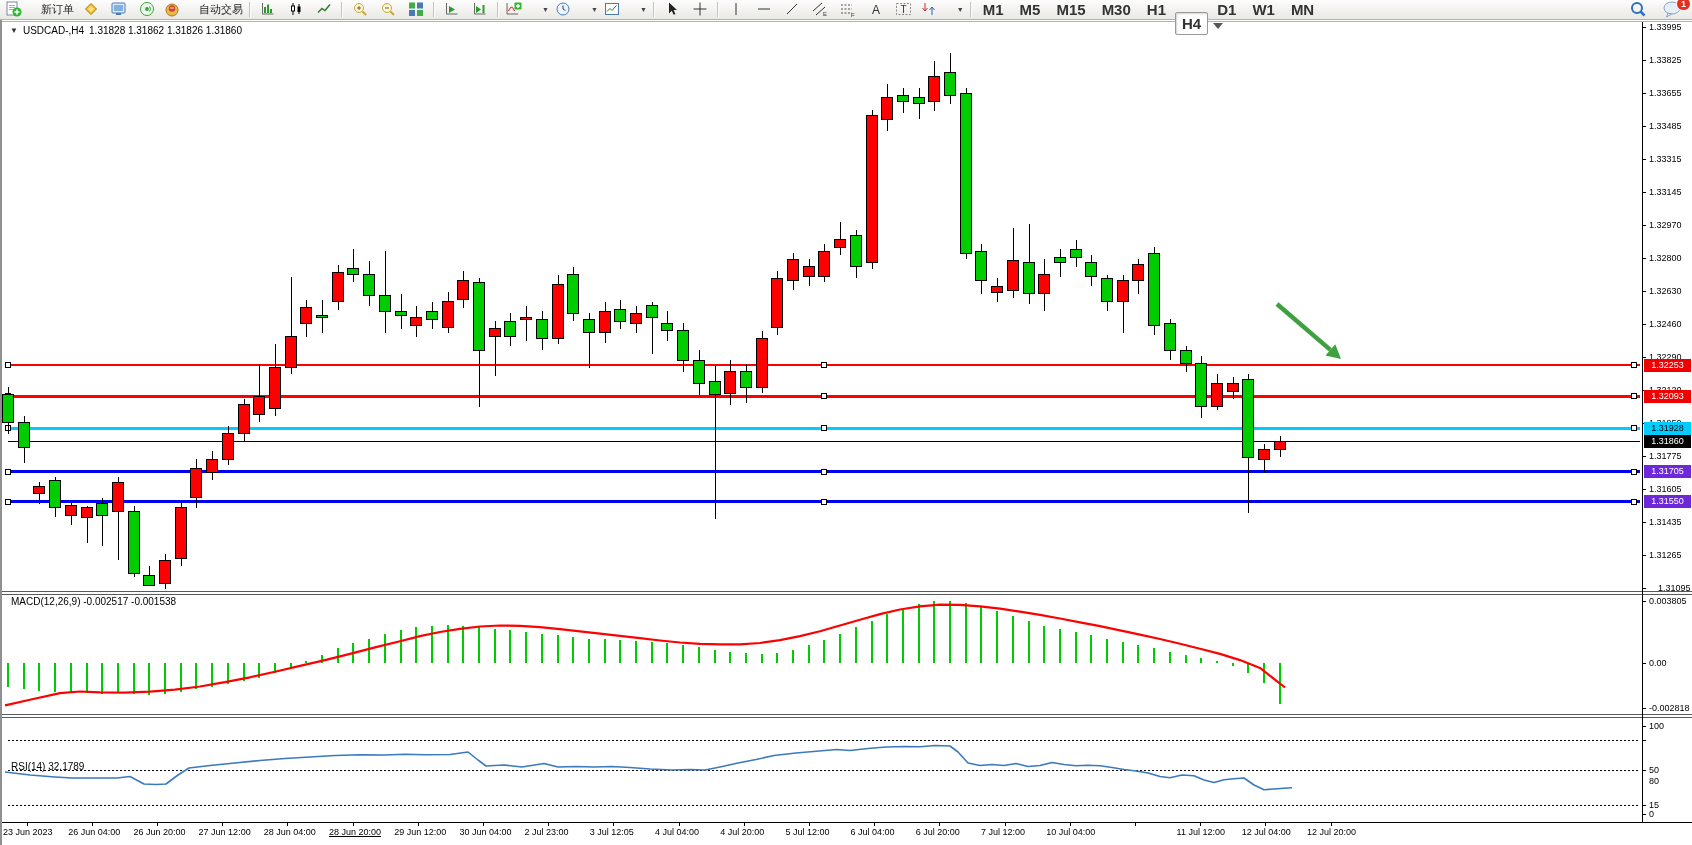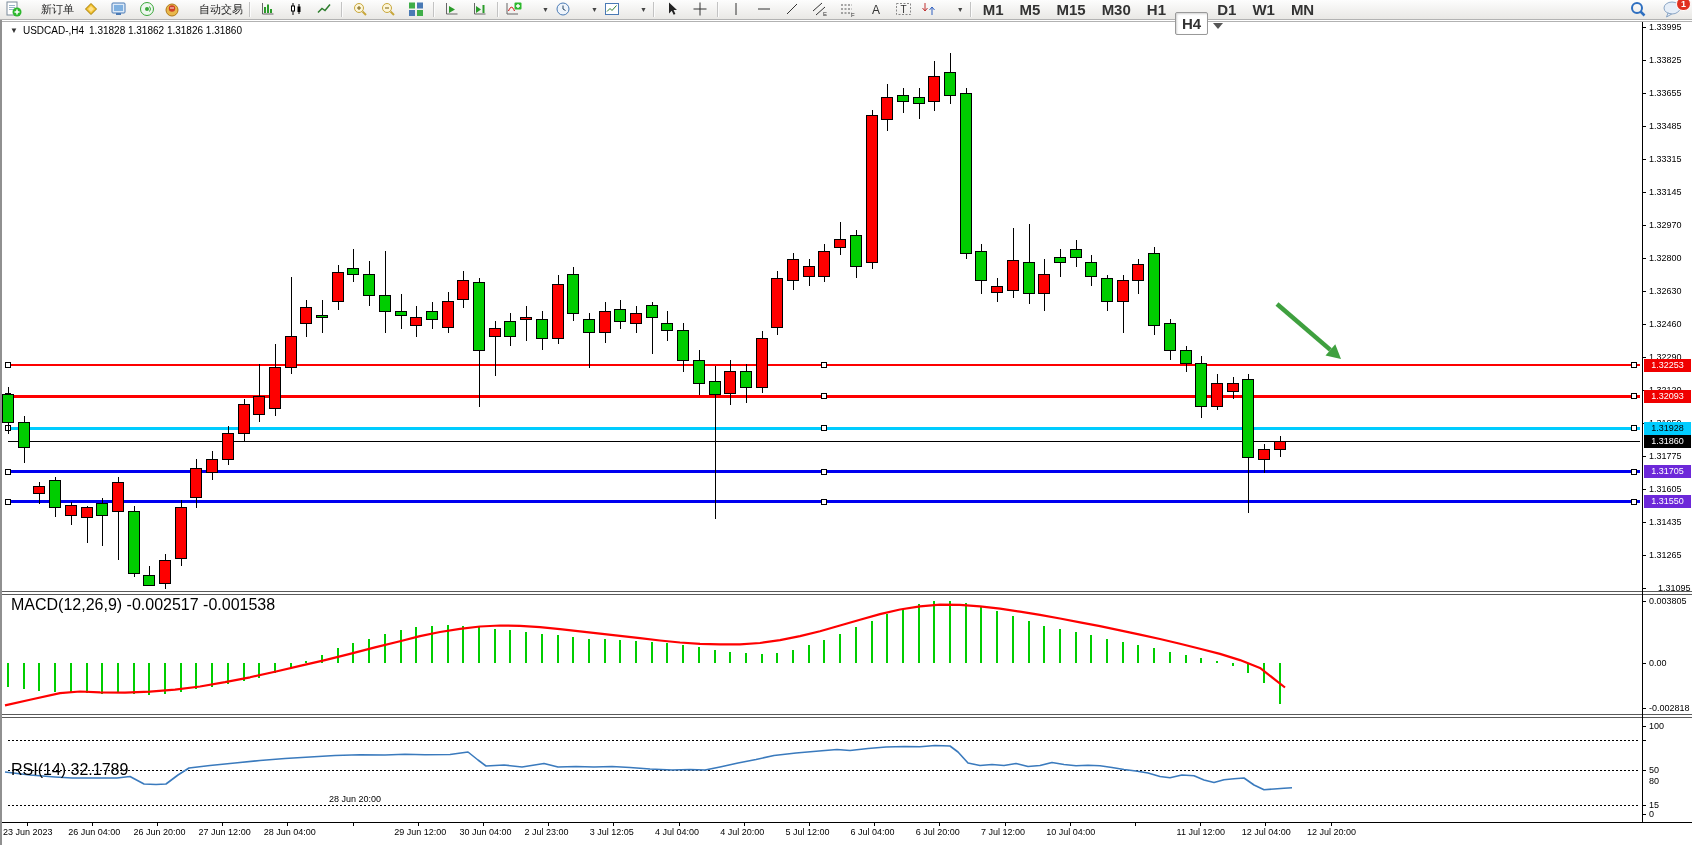"MACD(12,26,9) -0.002517 -0.001538" .ind-label { font-size: 16px -> 10px }
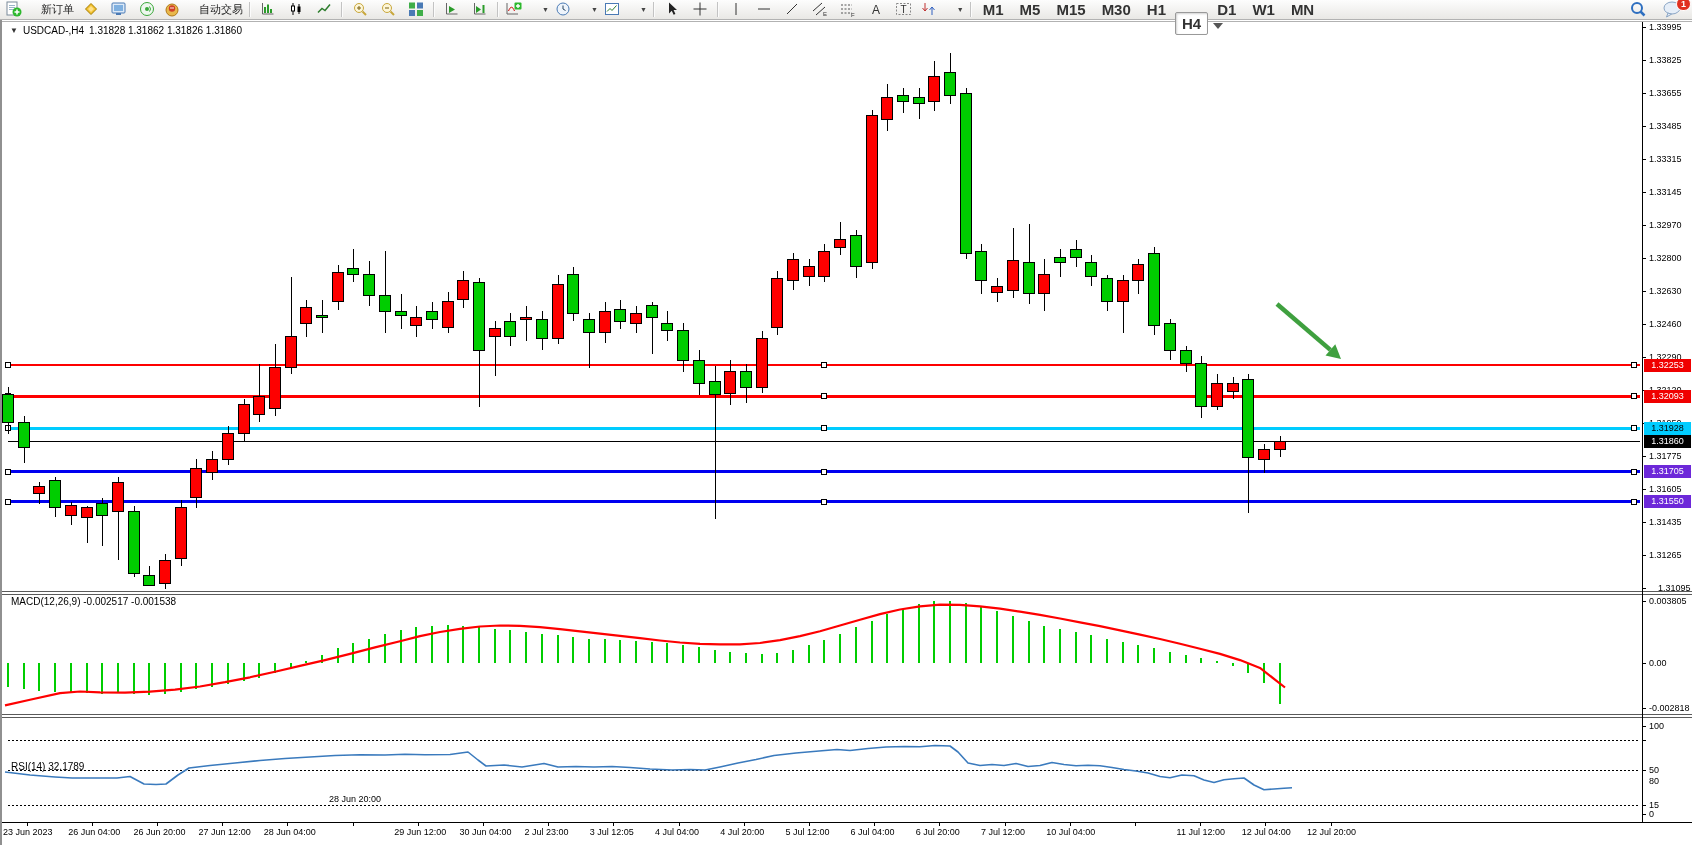"28 Jun 20:00" div.axis-label { text-decoration: none -> underline; top: 794px -> 827px }
